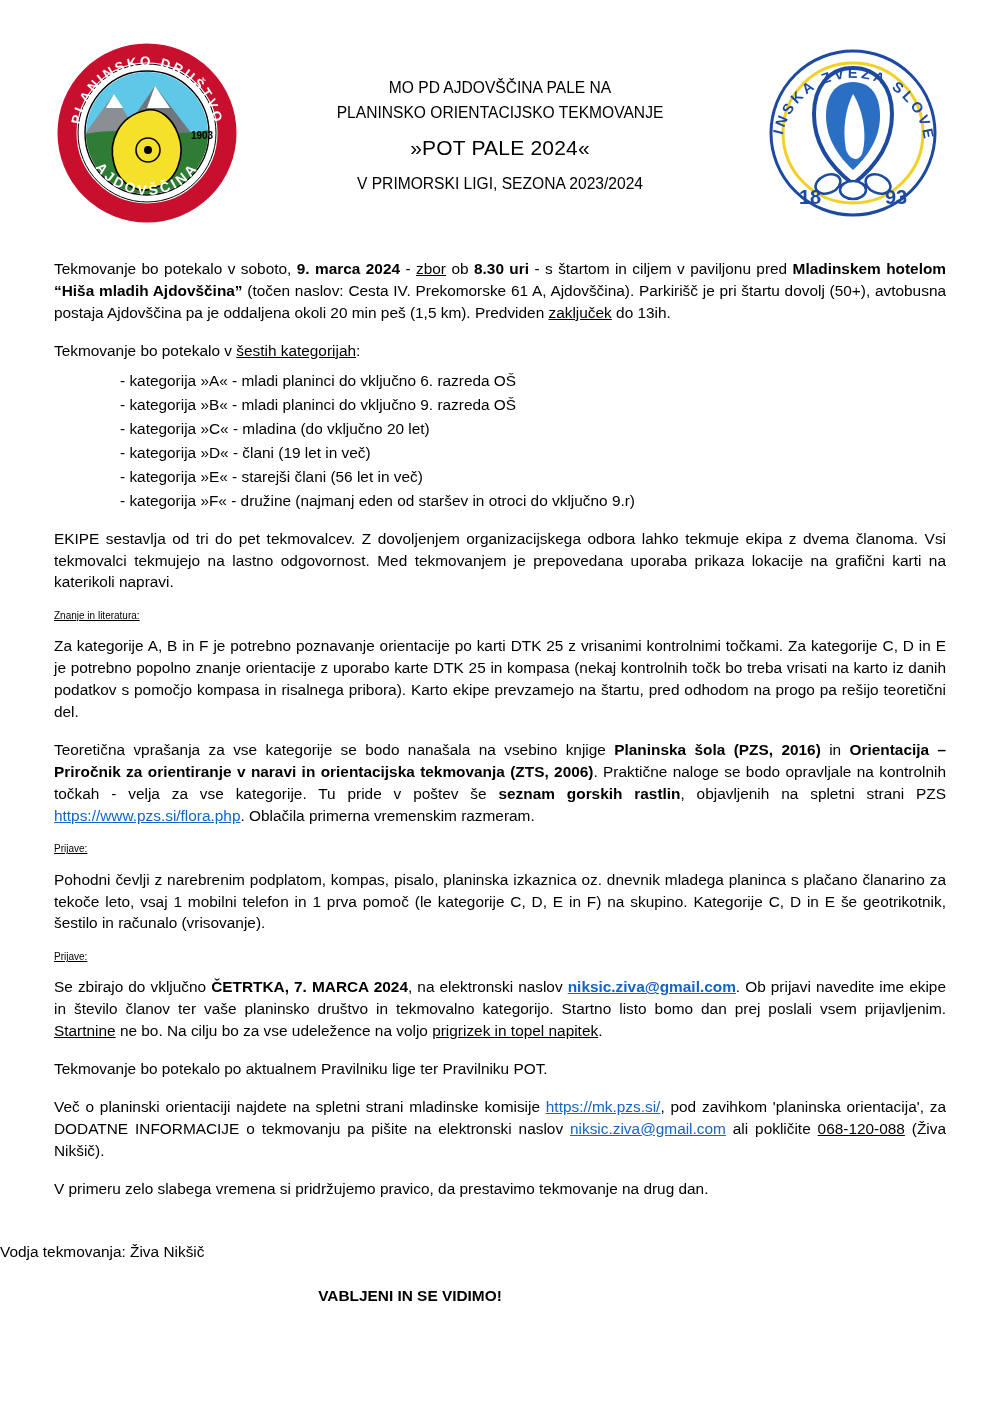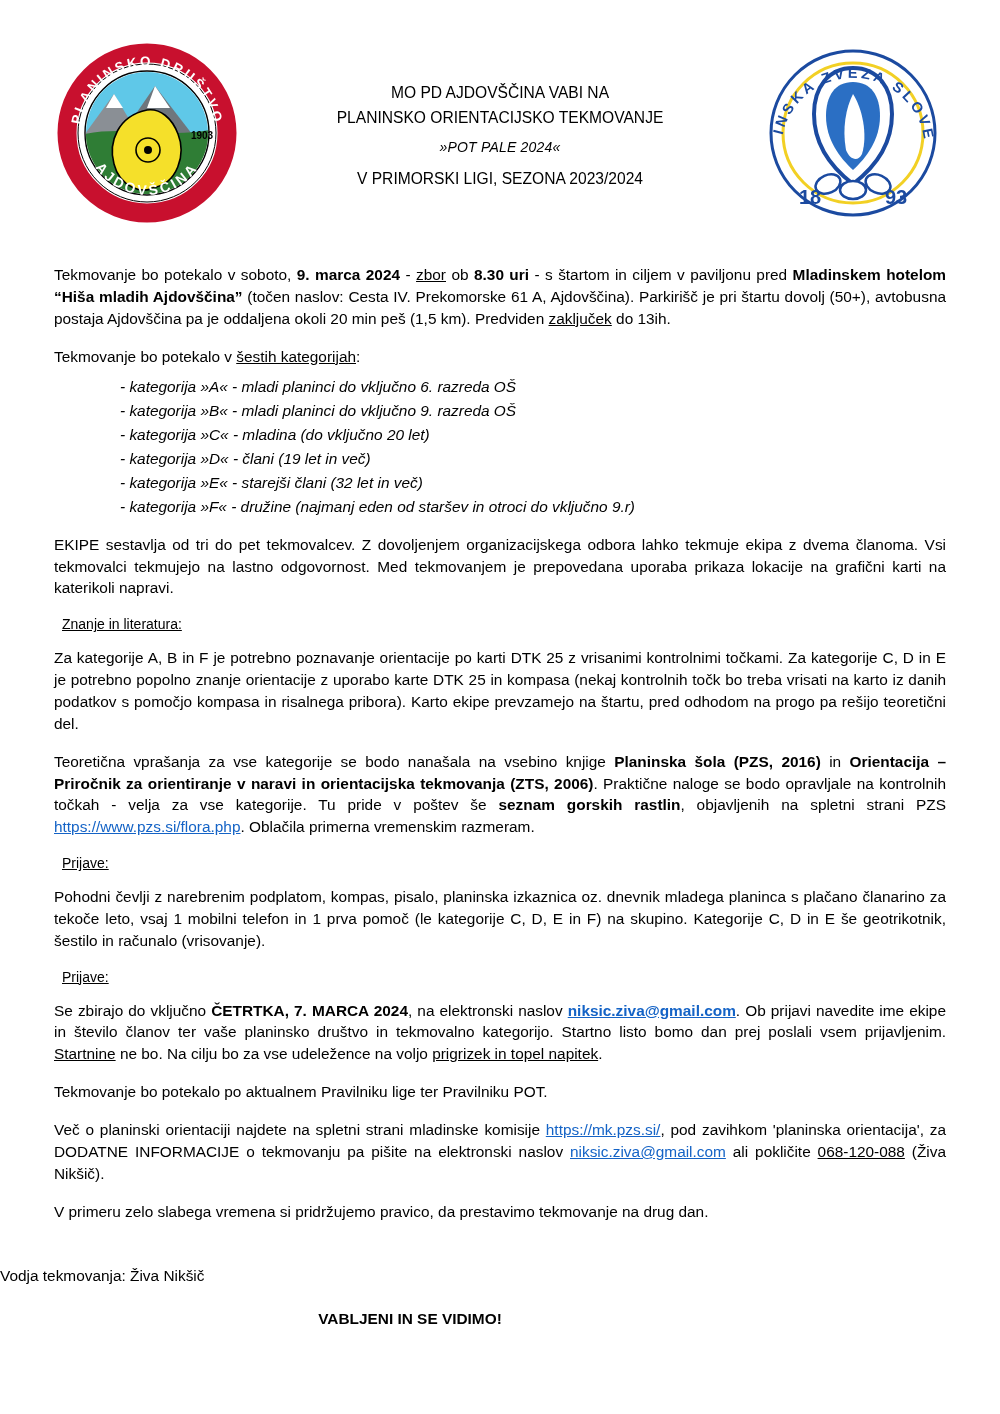"MO PD AJDOVŠČINA VABI NA" div { text: VABI -> PALE }
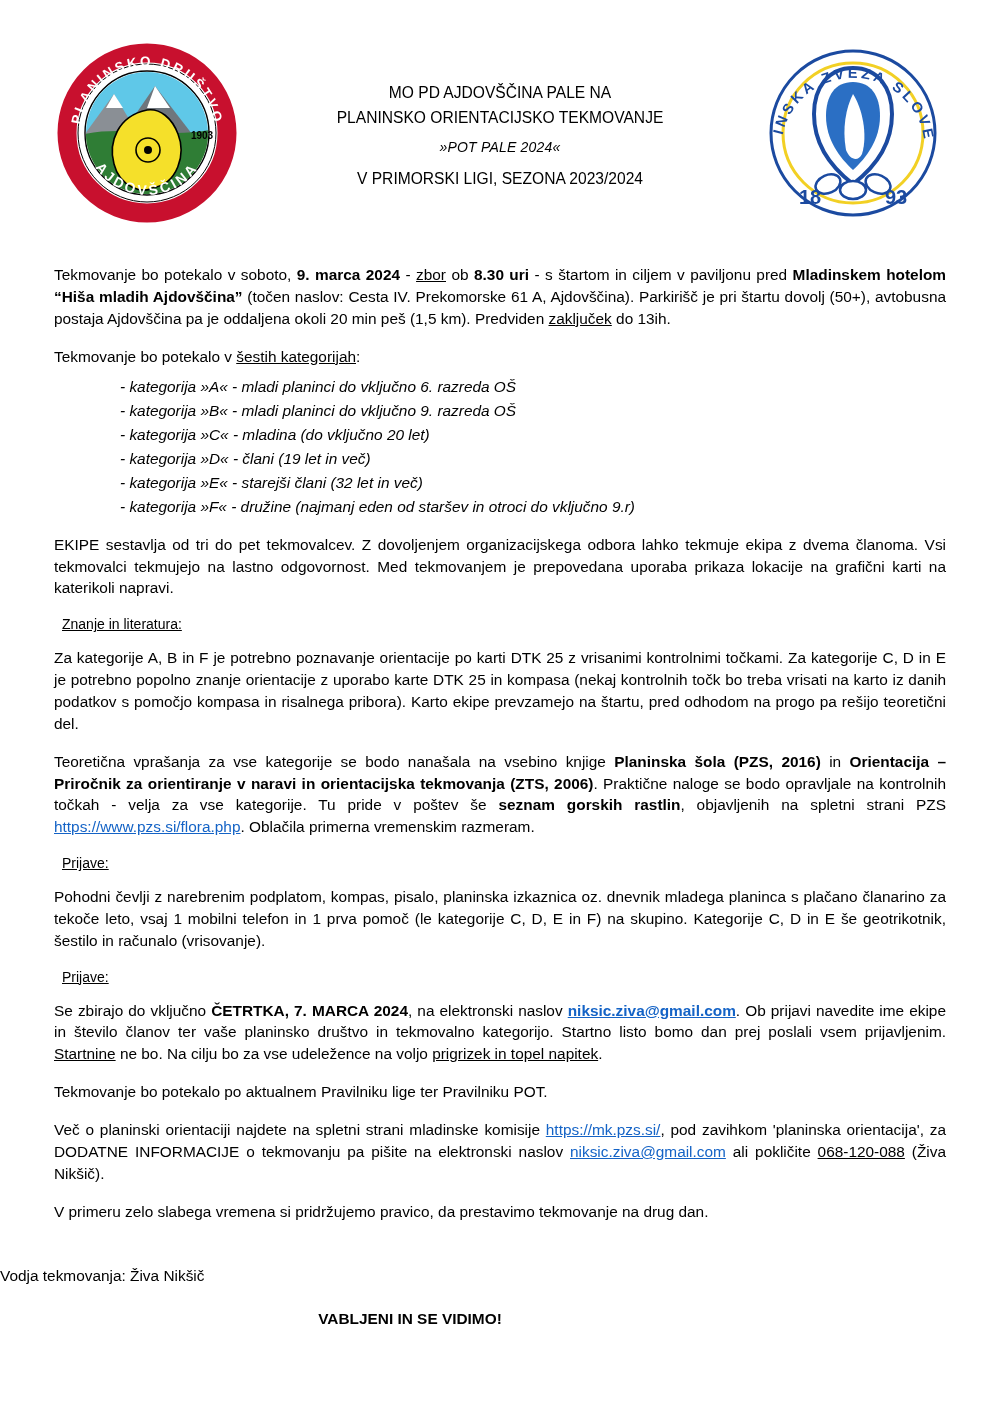"»POT PALE 2024«" .header-text .h-title { font-size: 14px -> 21px; font-style: italic -> none }
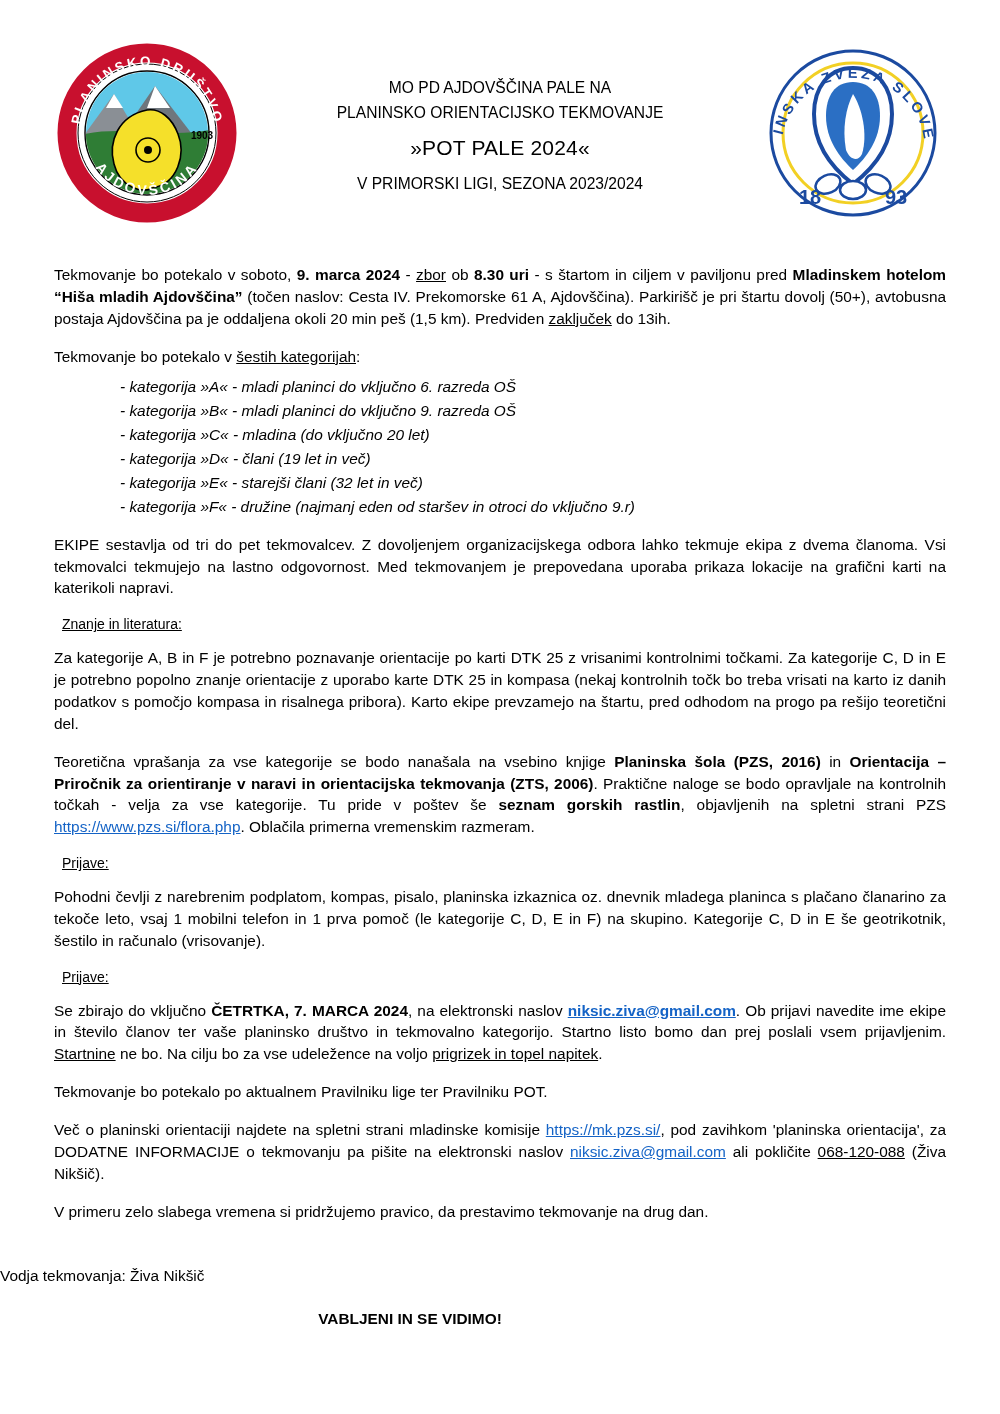"Tekmovanje bo potekalo v soboto," p.para { margin: 10px 0 16px 0 -> 4px 0 16px 0 }
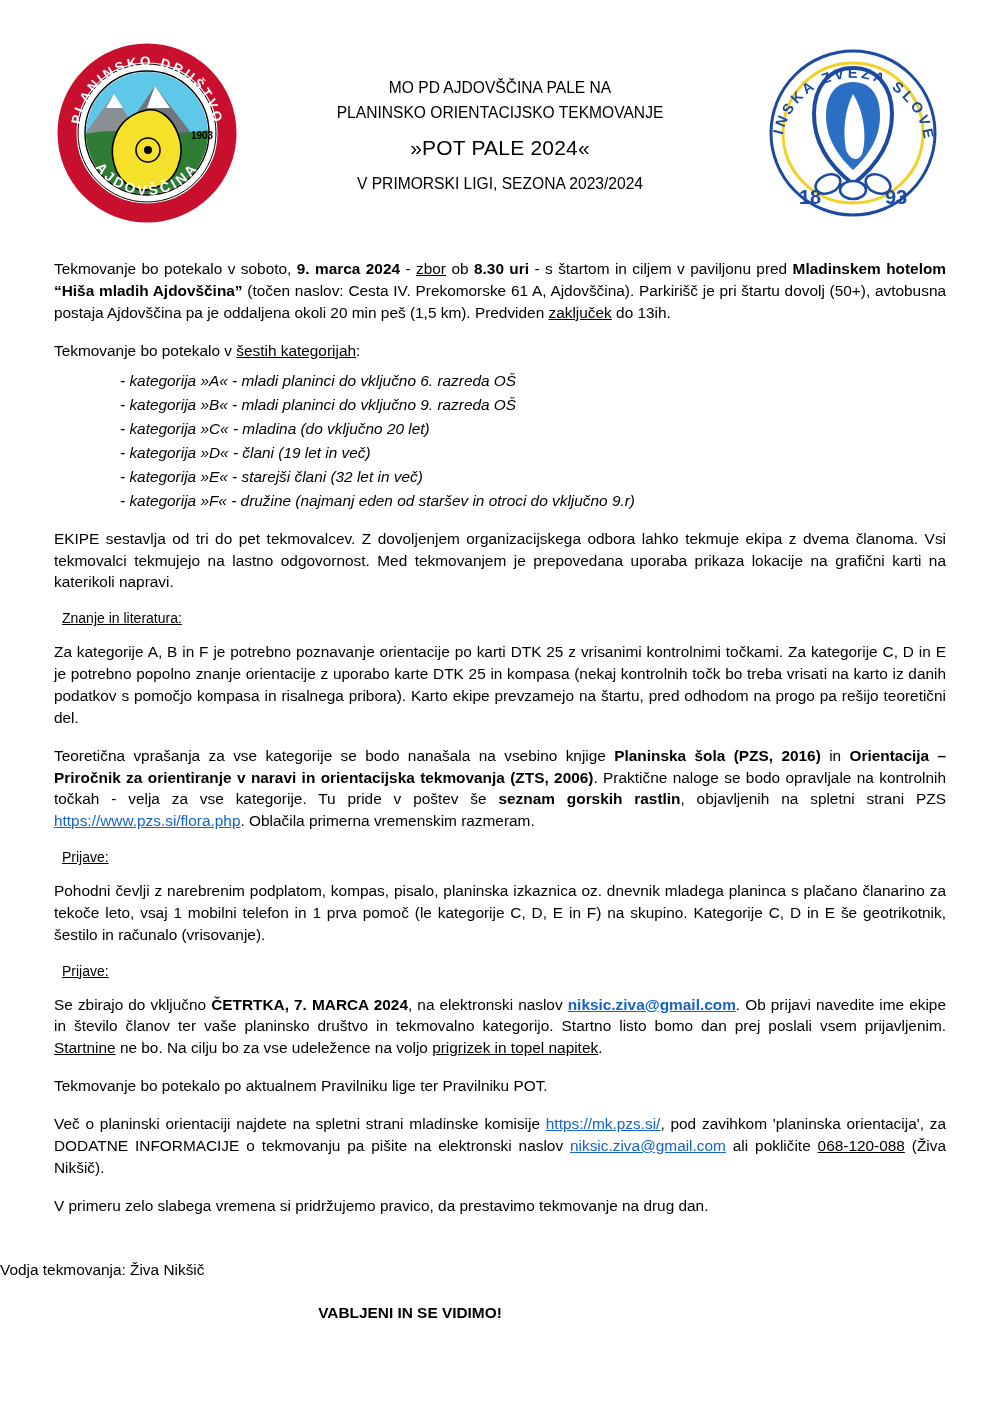"- kategorija »A« - mladi" .cat-list { font-style: italic -> none }
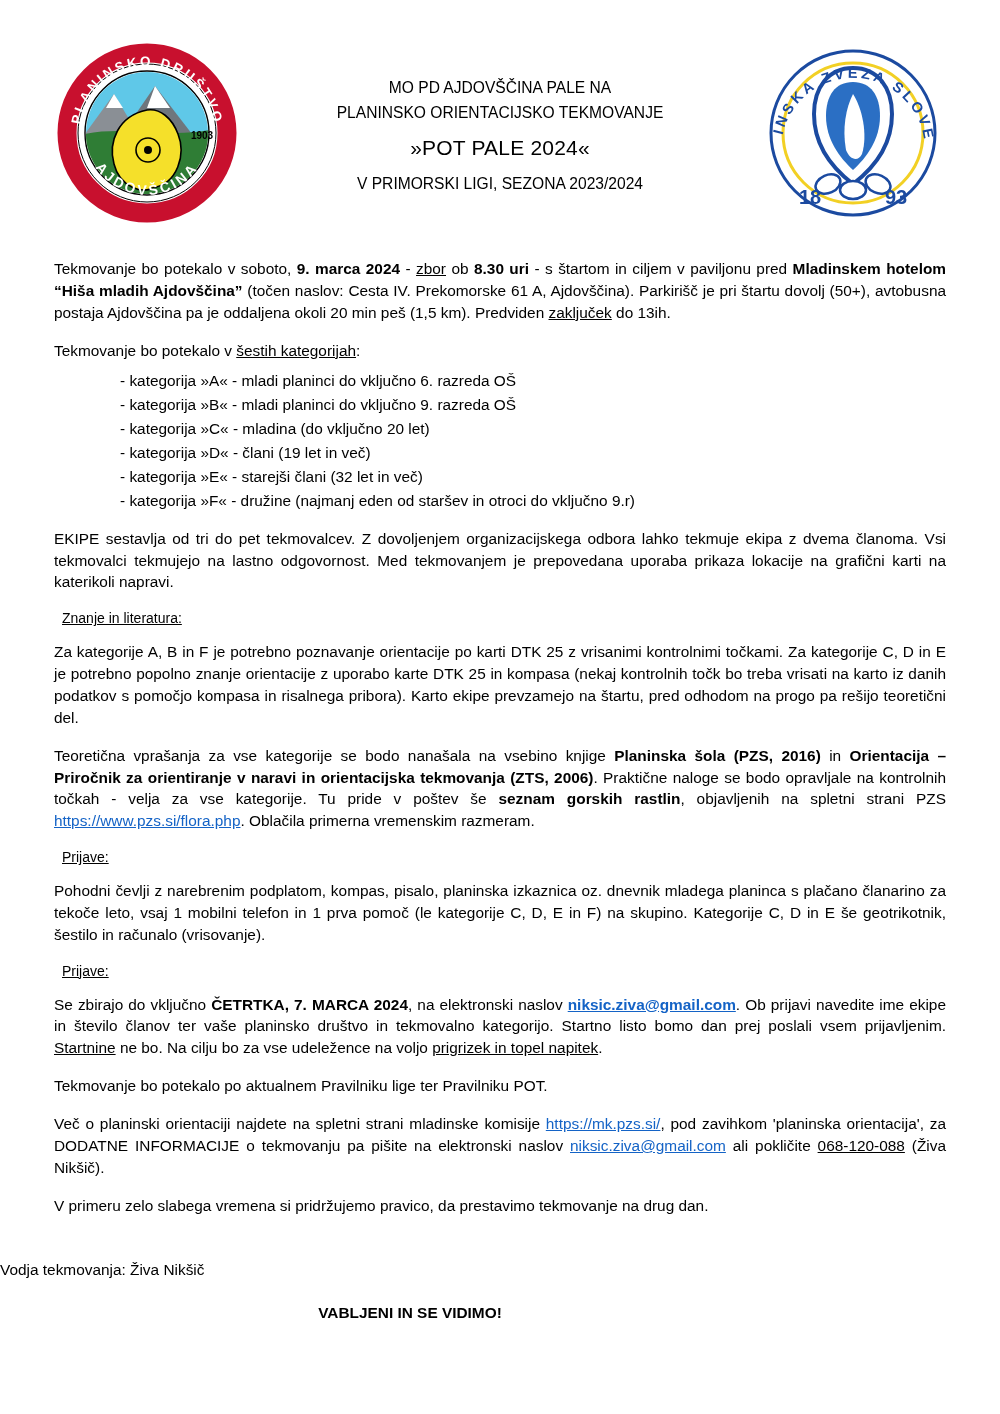"- kategorija »E« - starejši" li { text: 32 -> 56 }
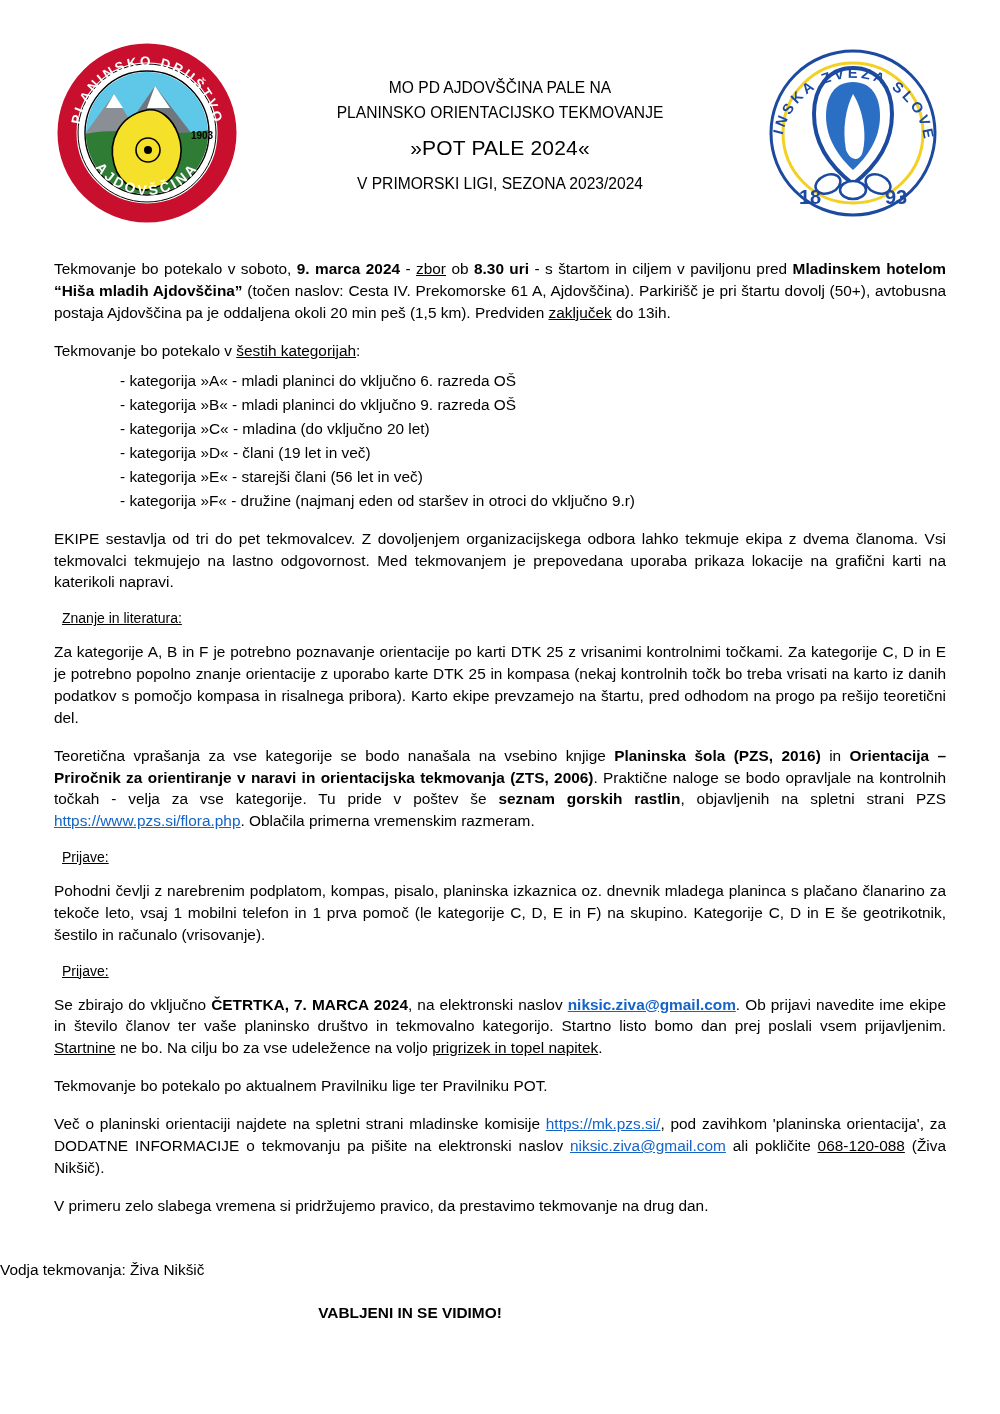"Znanje in literatura:" .sec-head { font-size: 14px -> 10px; margin: 0 0 12px 8px -> 0 0 12px 0 }
